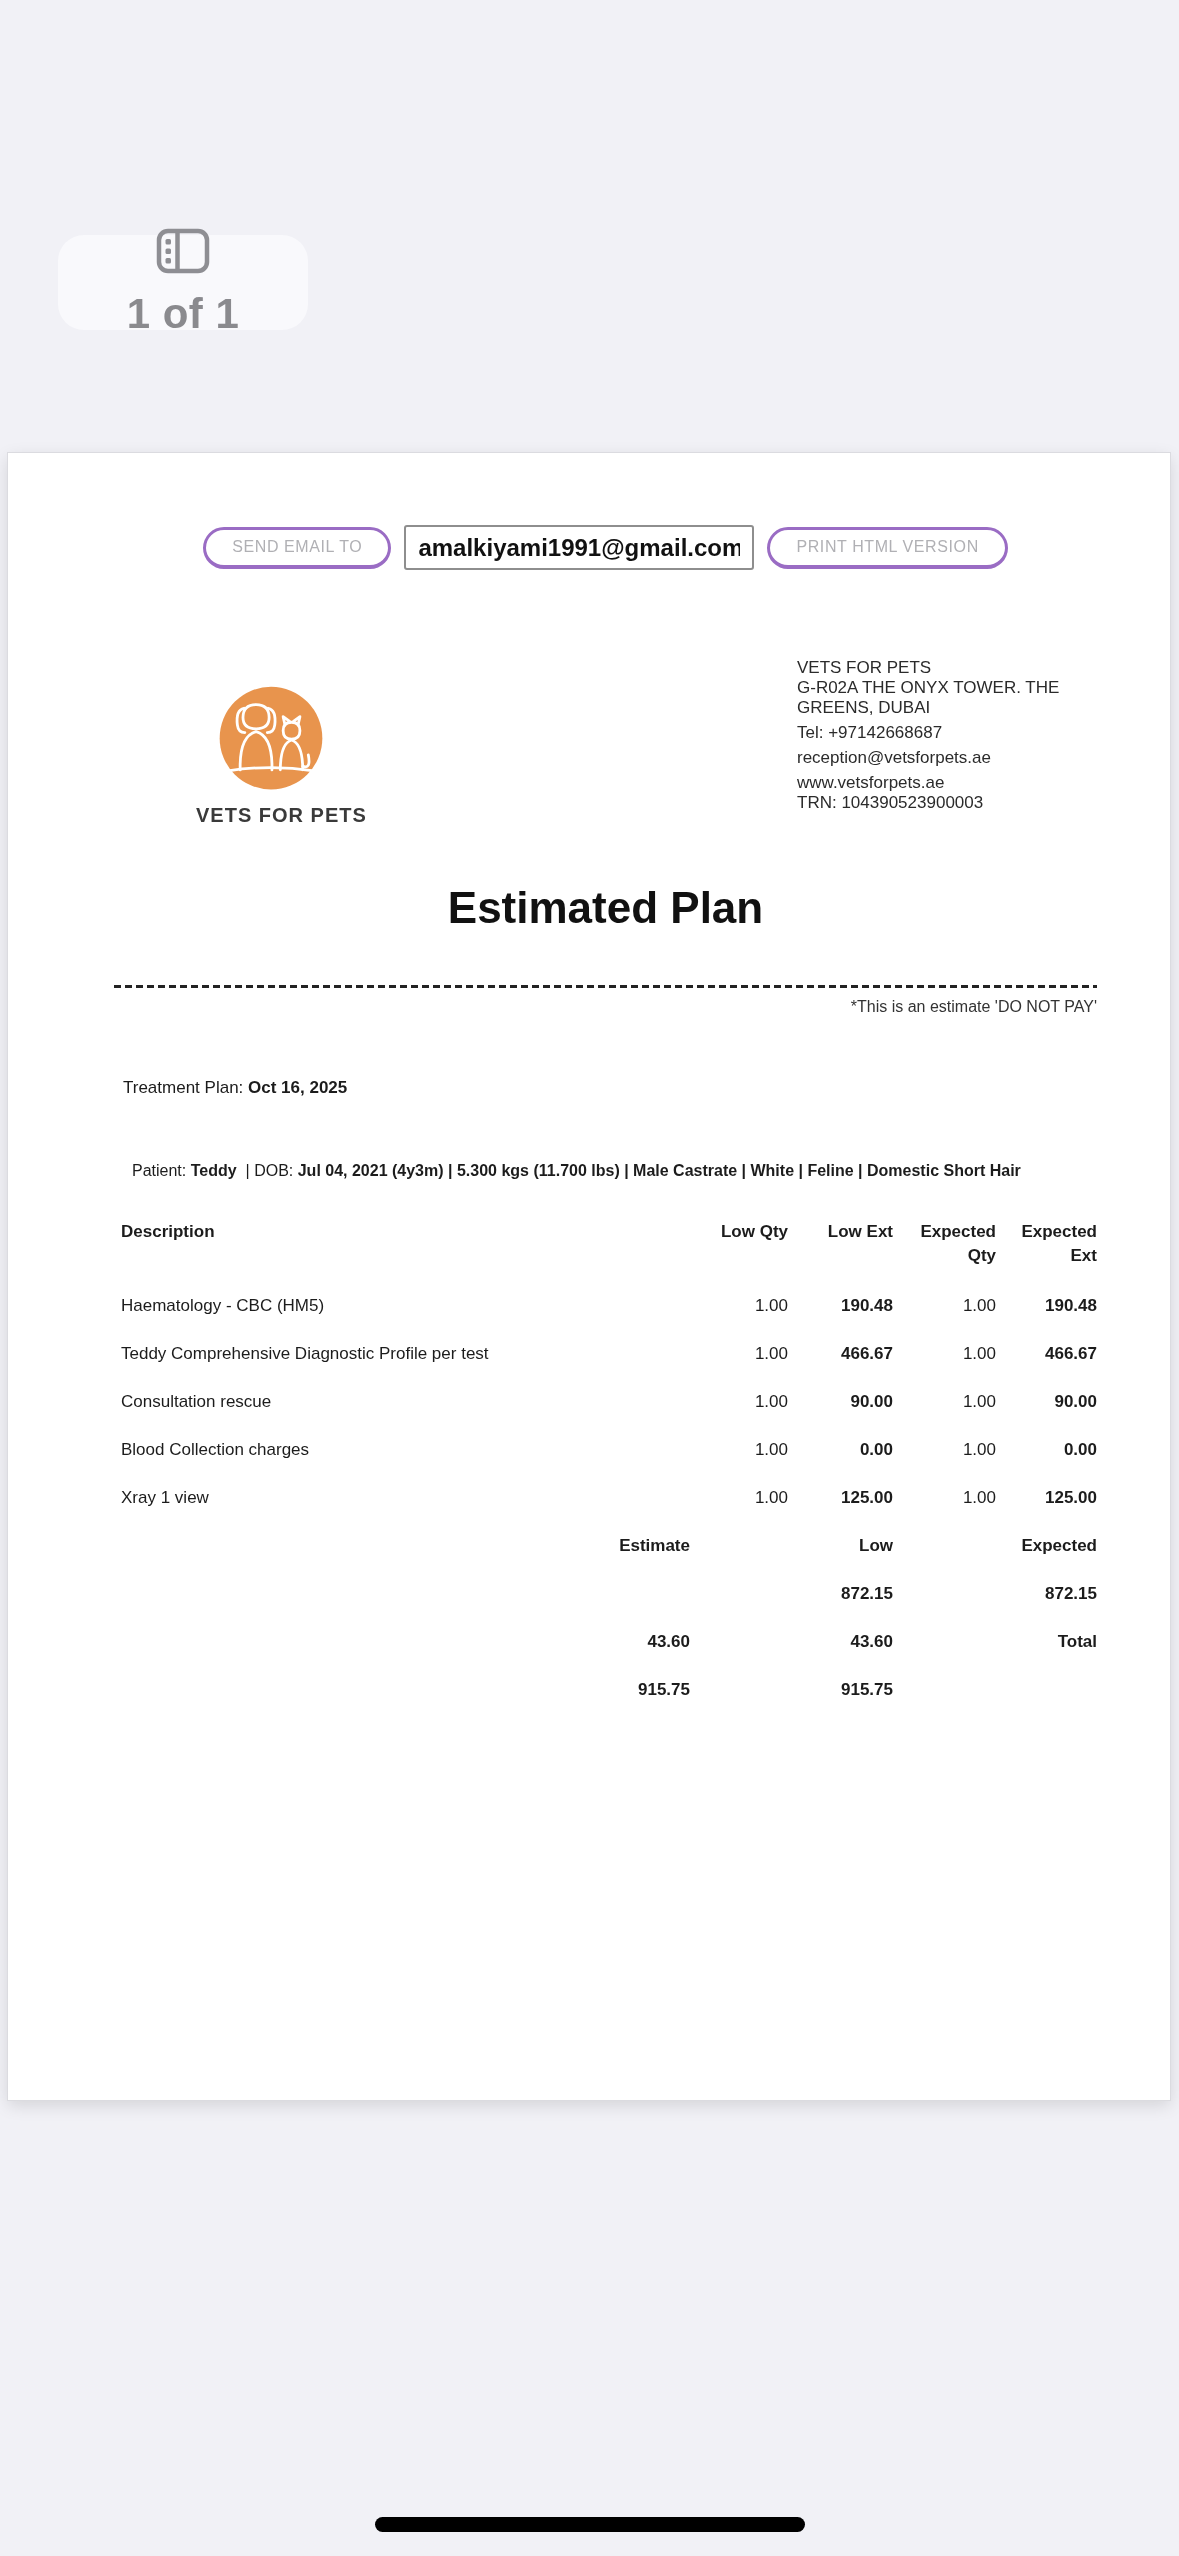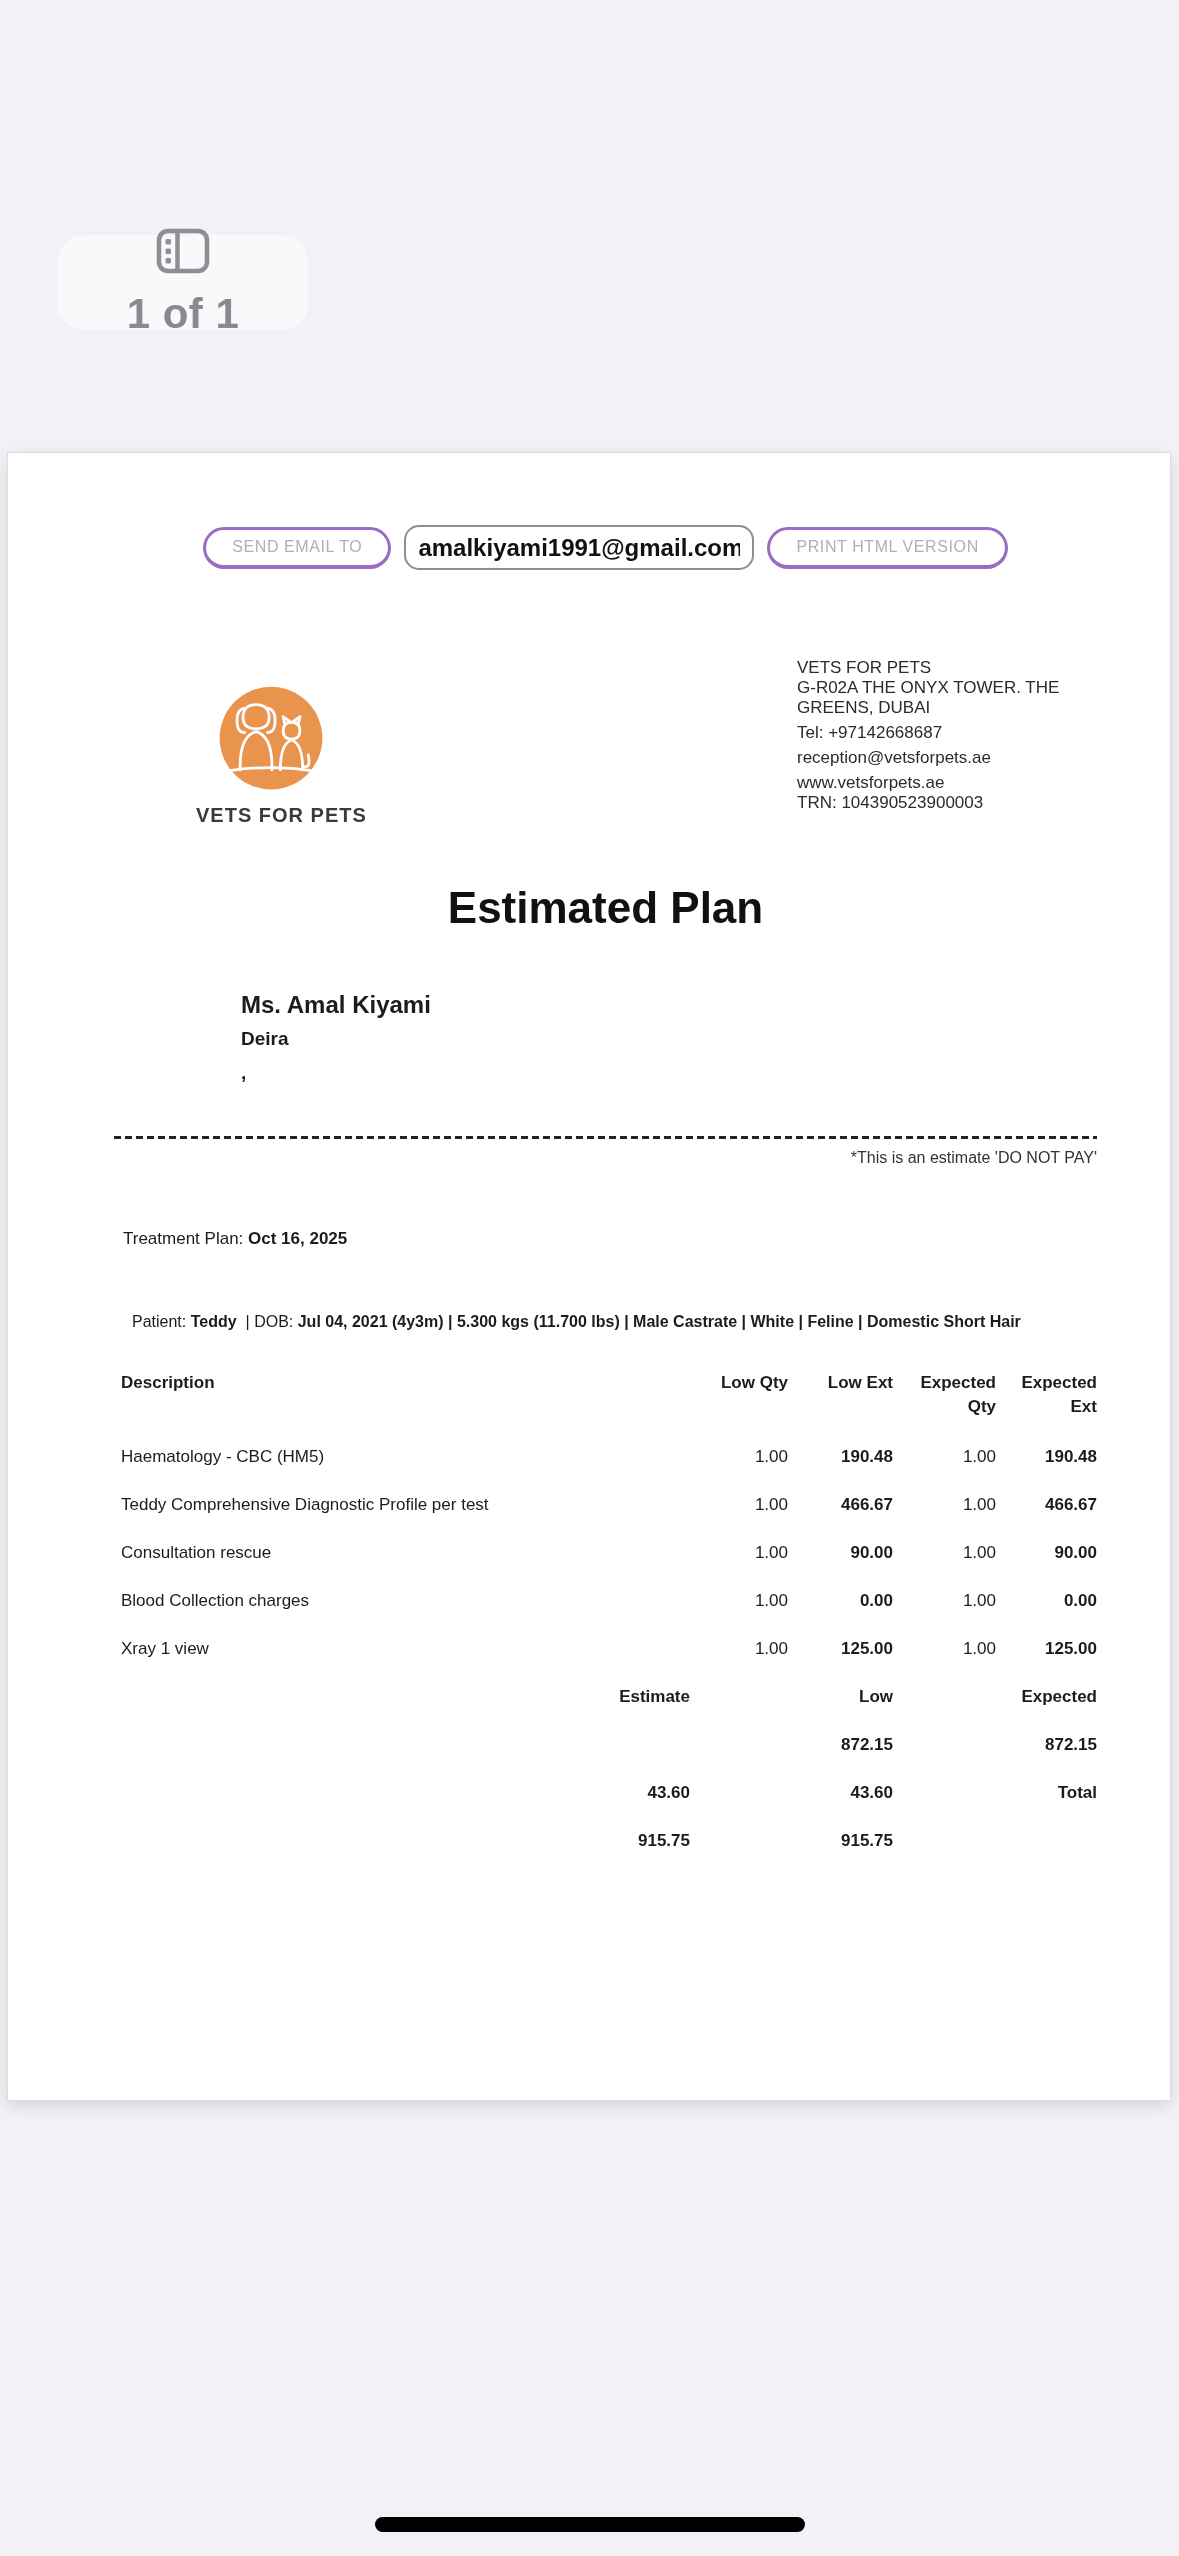"amalkiyami1991@gmail.com" .email-input { border-radius: 15px -> 3px }
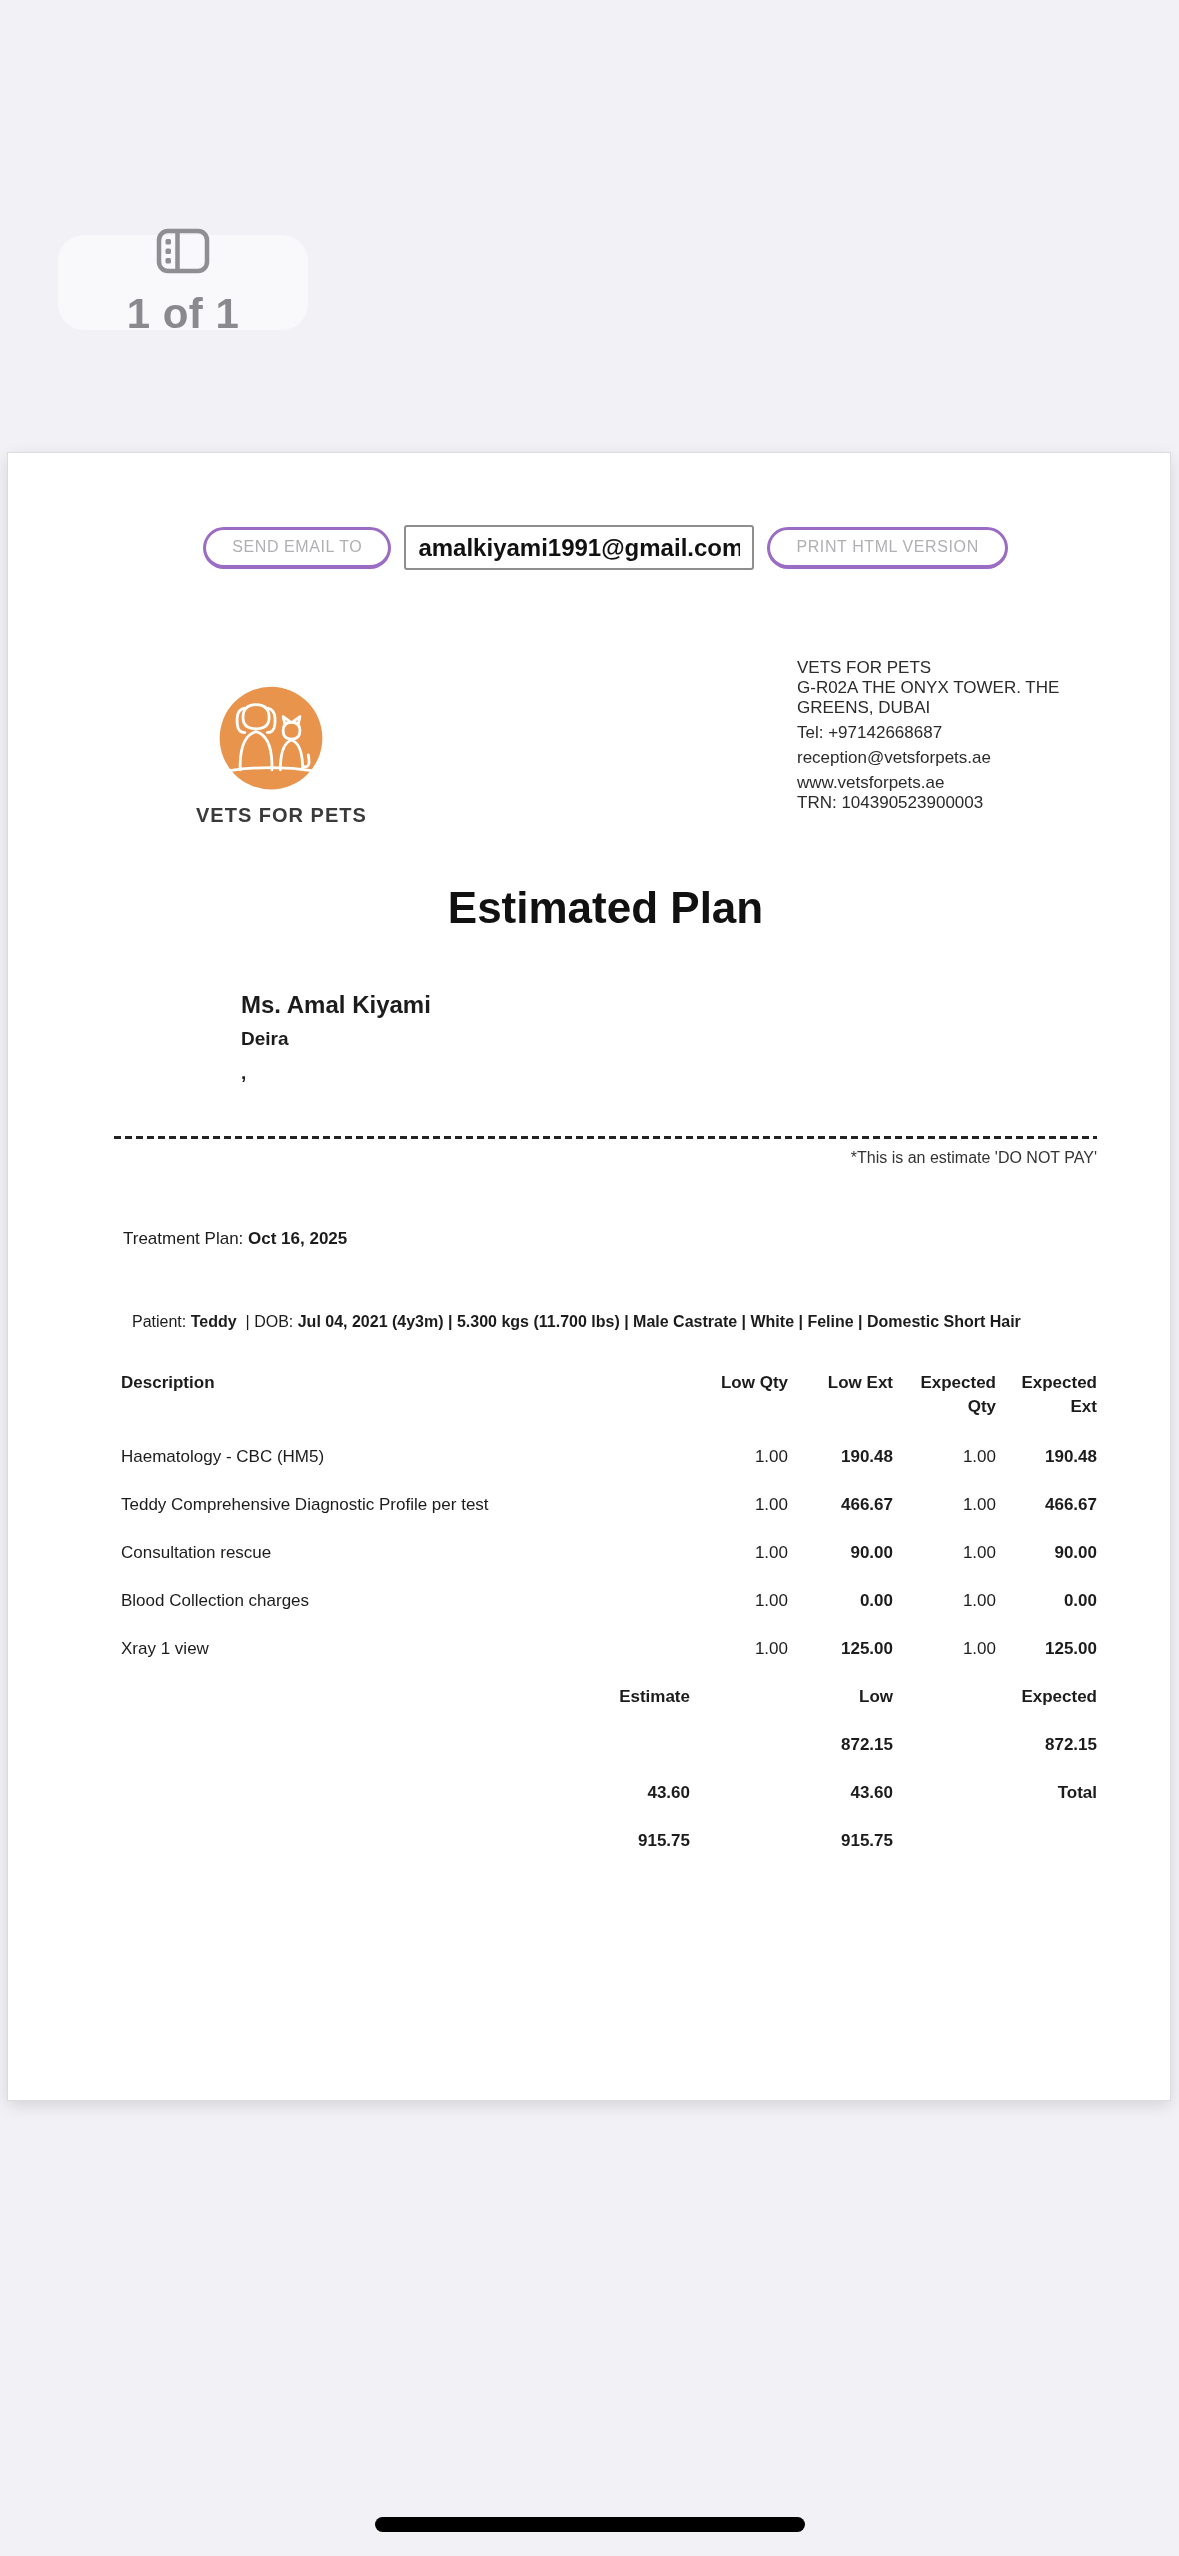"Ms. Amal Kiyami" div.recipient { html: <div> <div>Ms. Amal Kiyami</div> <div>Deira</div> <div>,</div> </div> -> none }
